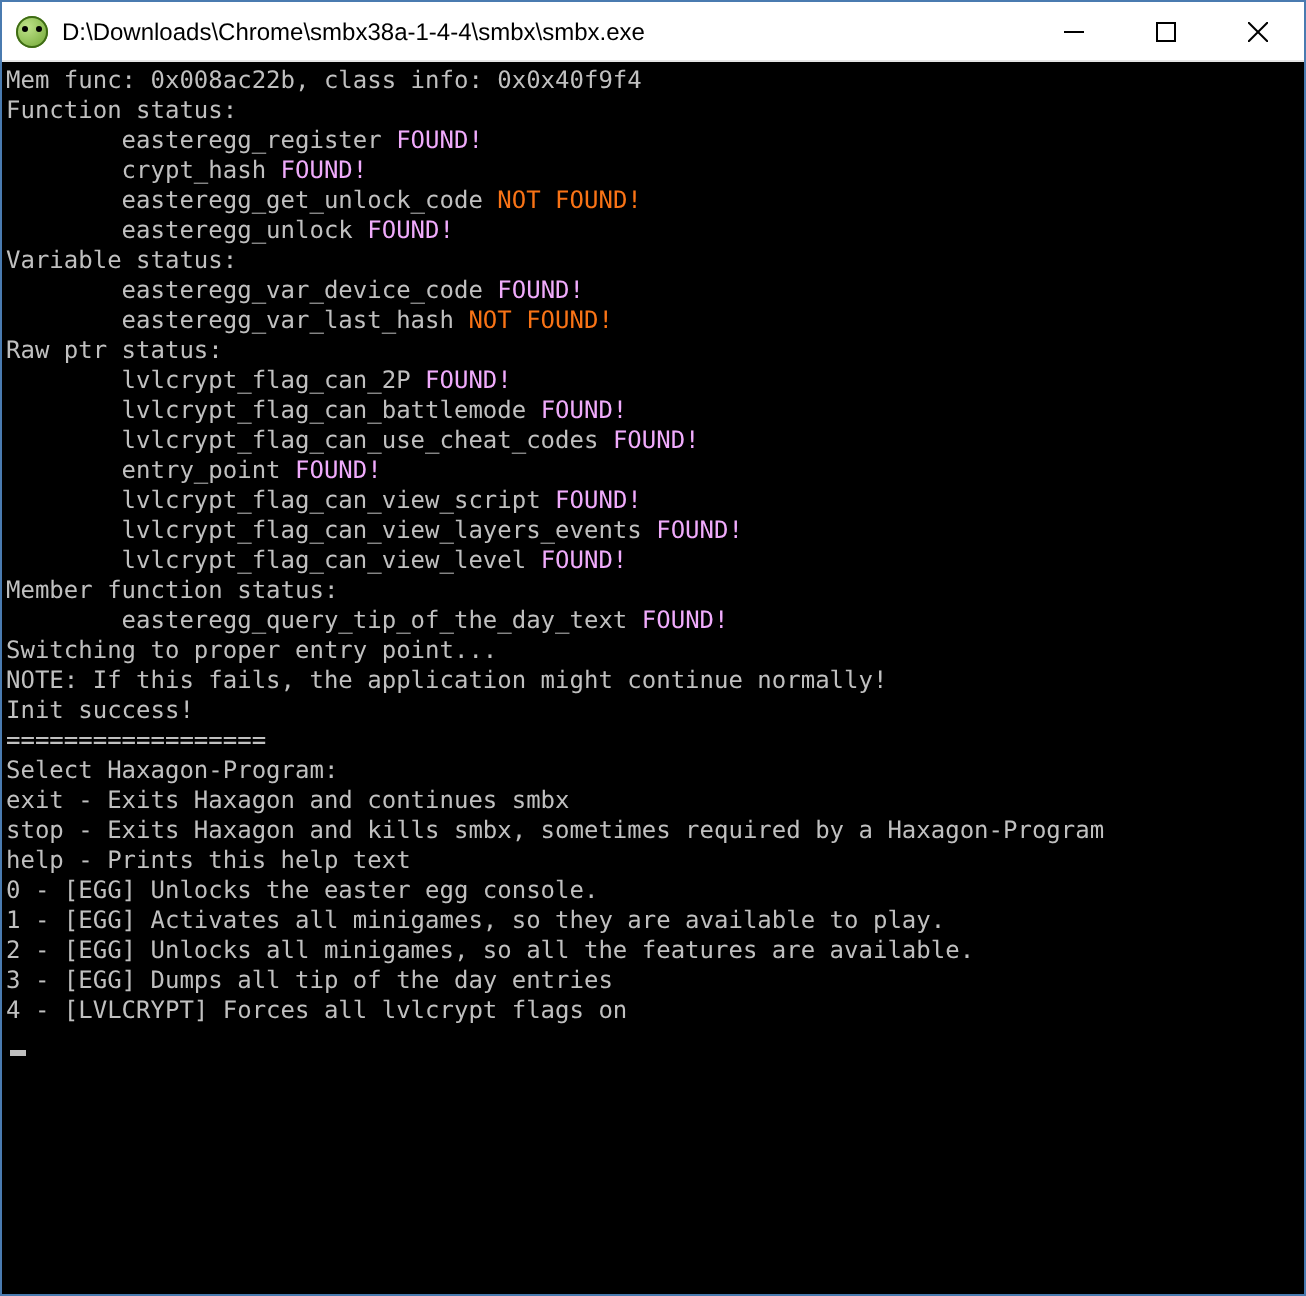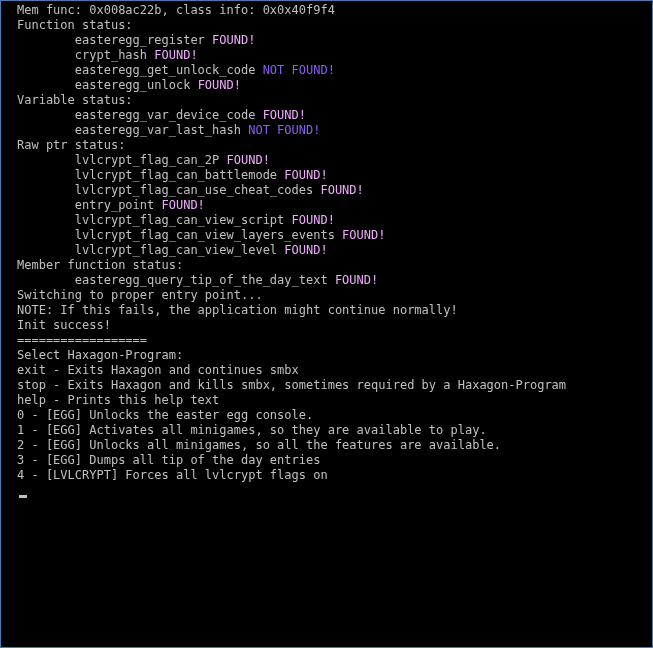"D:\Downloads\Chrome\smbx38a-1-4-4\smbx\s" div.titlebar { html: none -> <div> <div> <div></div> </div> <div>D:\Downloads\Chrome\smbx38a-1-4-4\smbx\smbx.exe</div> <div> <div> <svg> <line></line> </svg> </div> <div> <svg> <rect></rect> </svg> </div> <div> <svg> <line></line> <line></line> </svg> </div> </div> </div> }
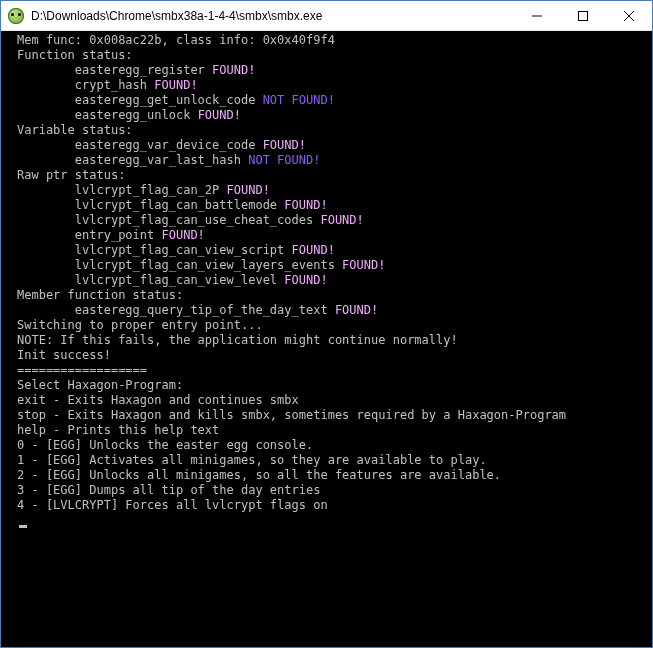"Mem func: 0x008ac22b, class info:" .console { padding: 2px 0 0 14px -> 2px 0 0 0 }
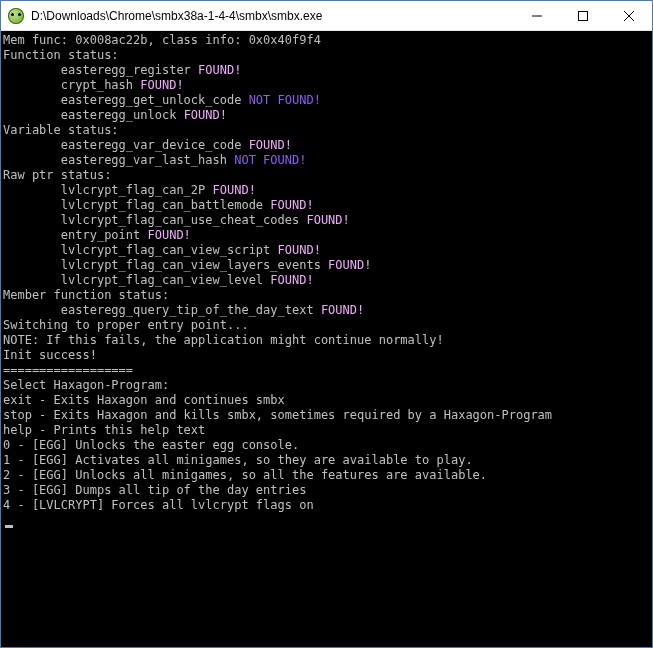"NOT FOUND!" .red { color: #8b5cf6 -> #f97316 }
